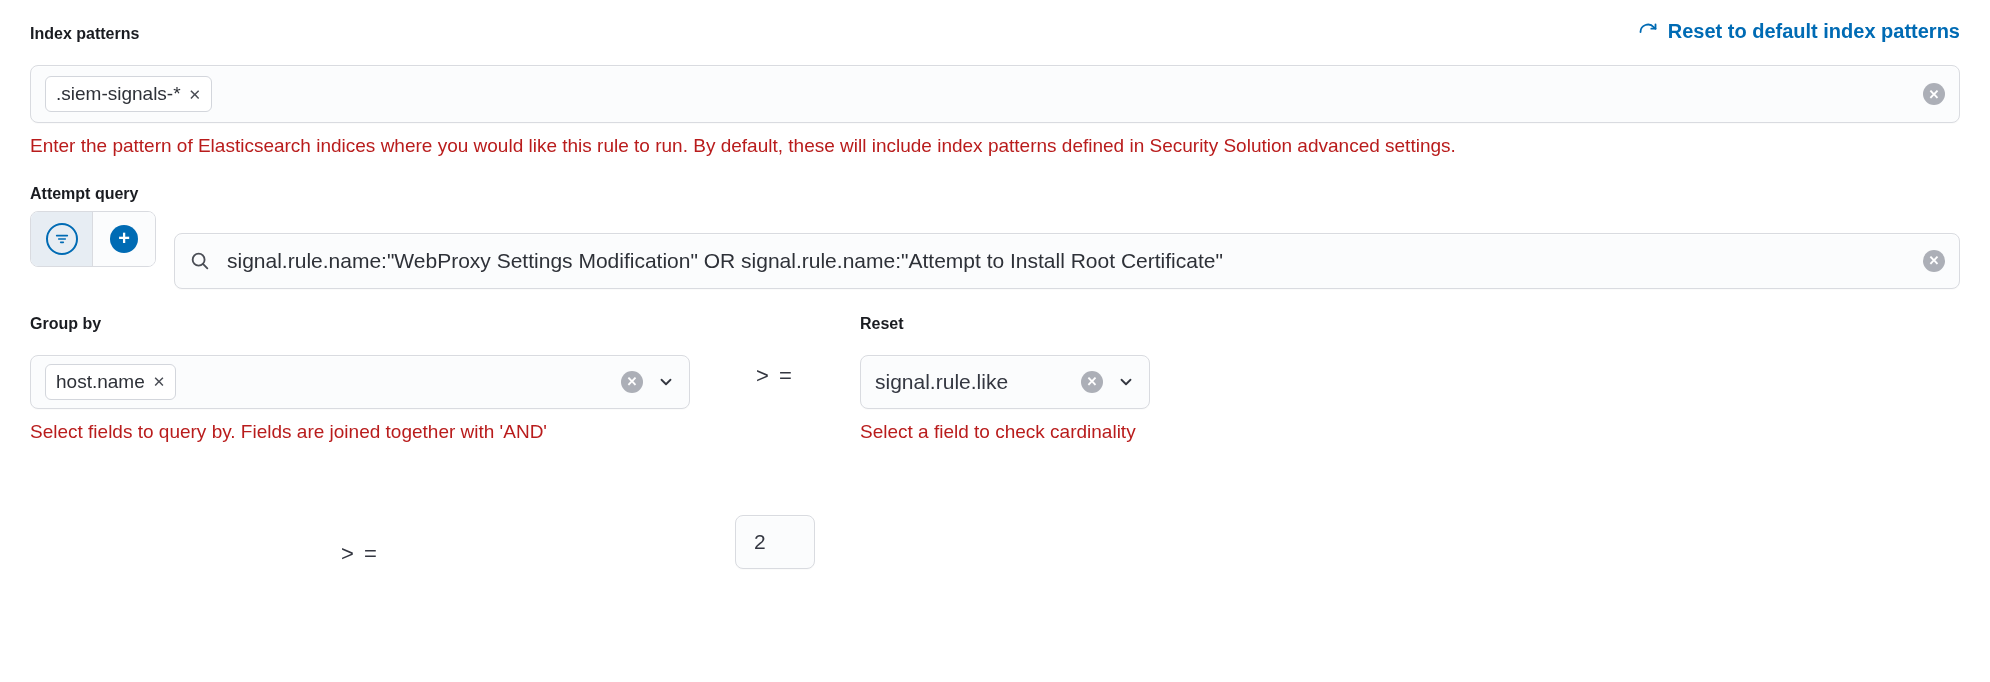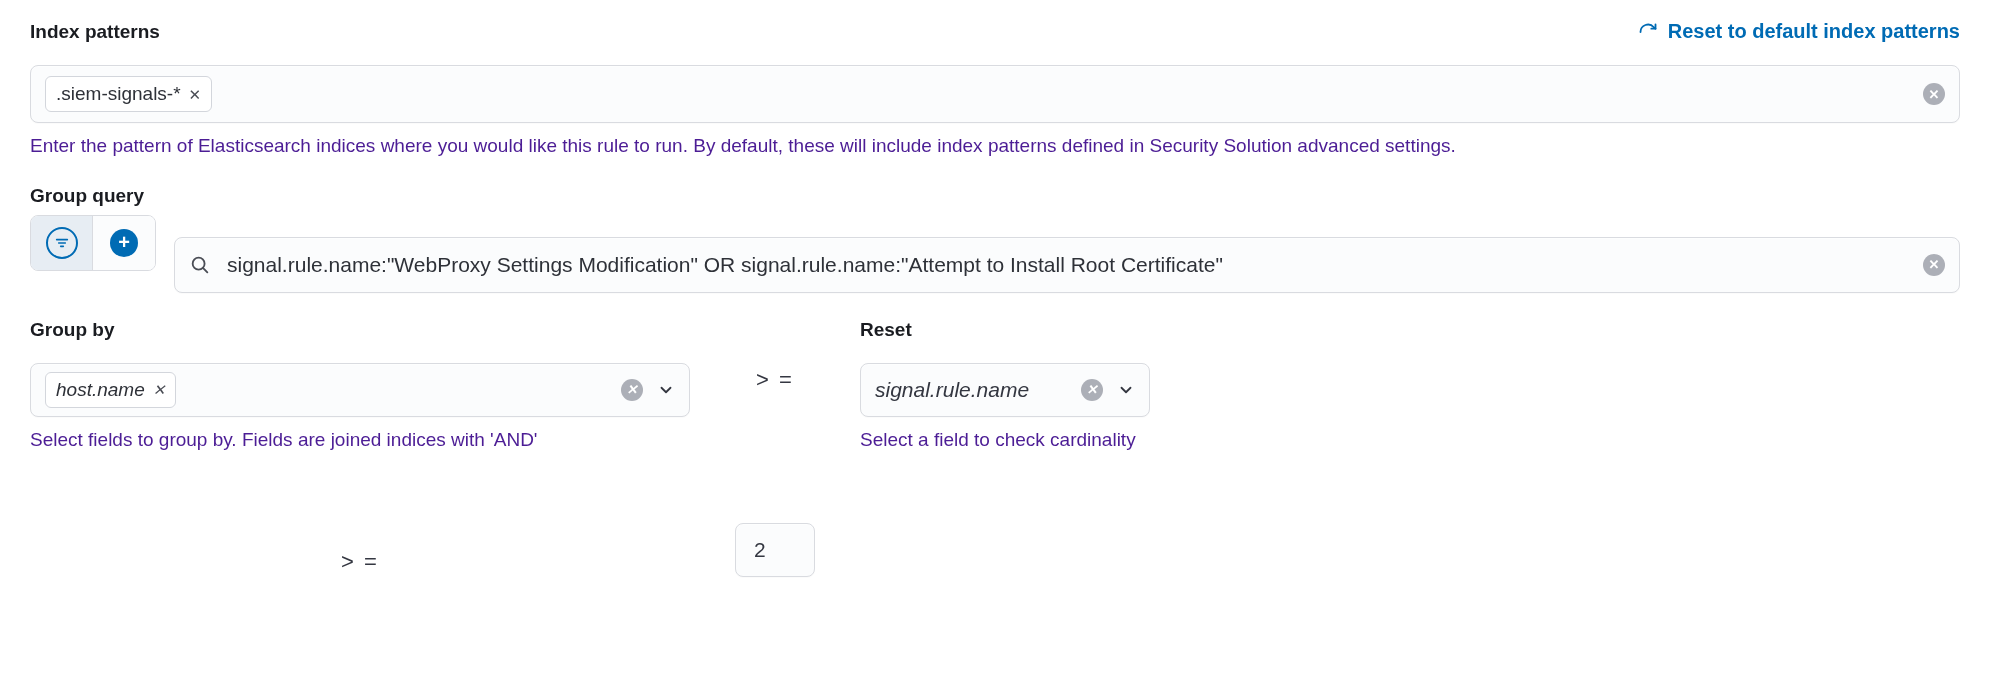"Index patterns" .field-label { font-size: 19px -> 16px }
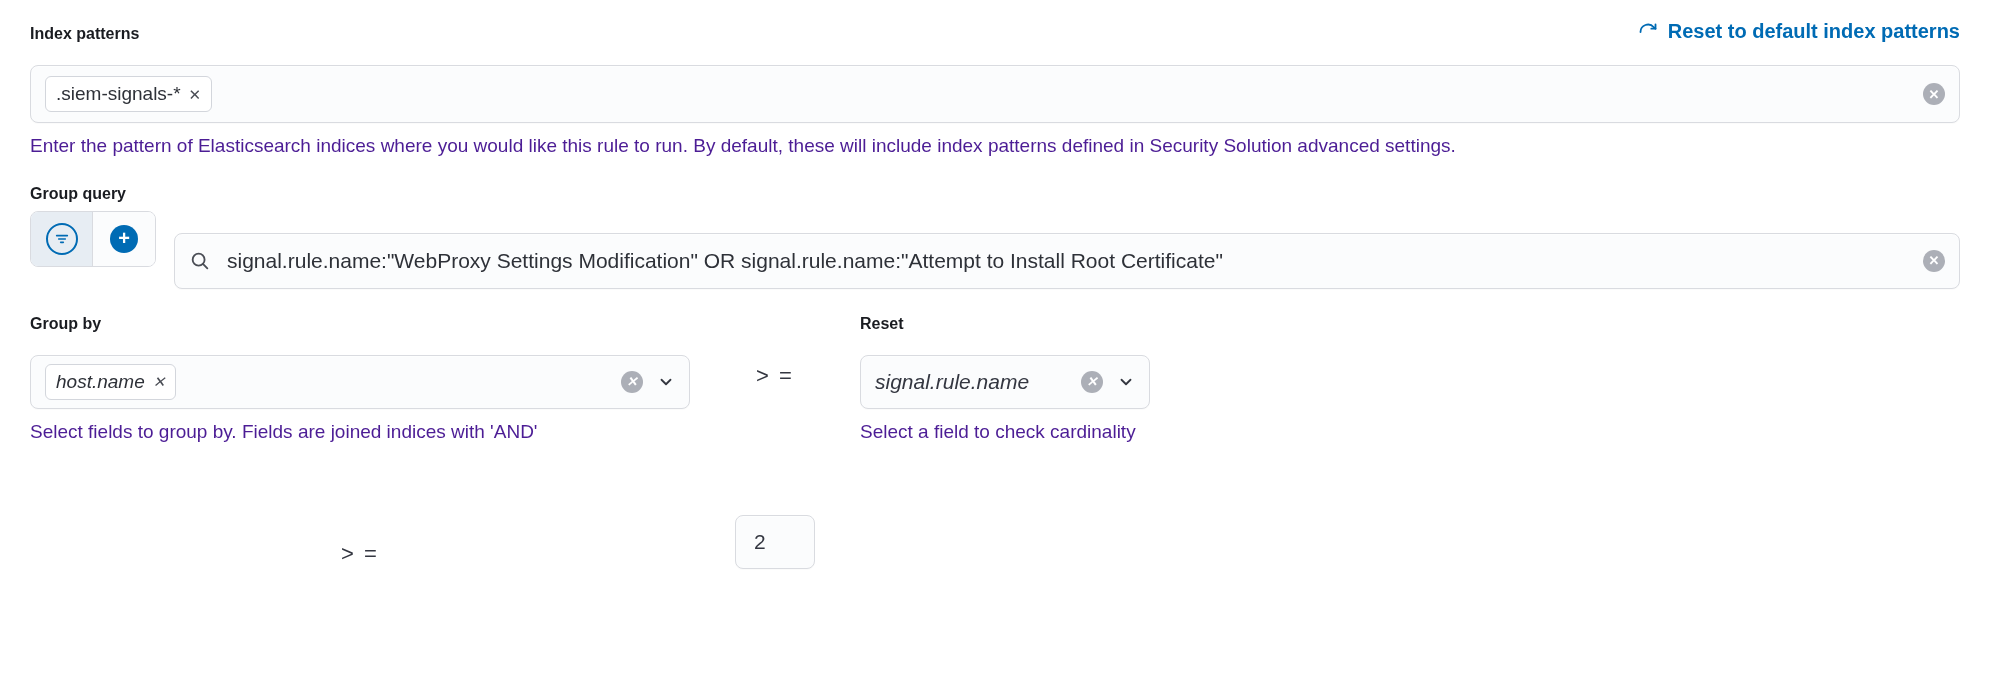"Enter the pattern of Elasticsearch" .help-text { color: #4c1d95 -> #b91c1c }
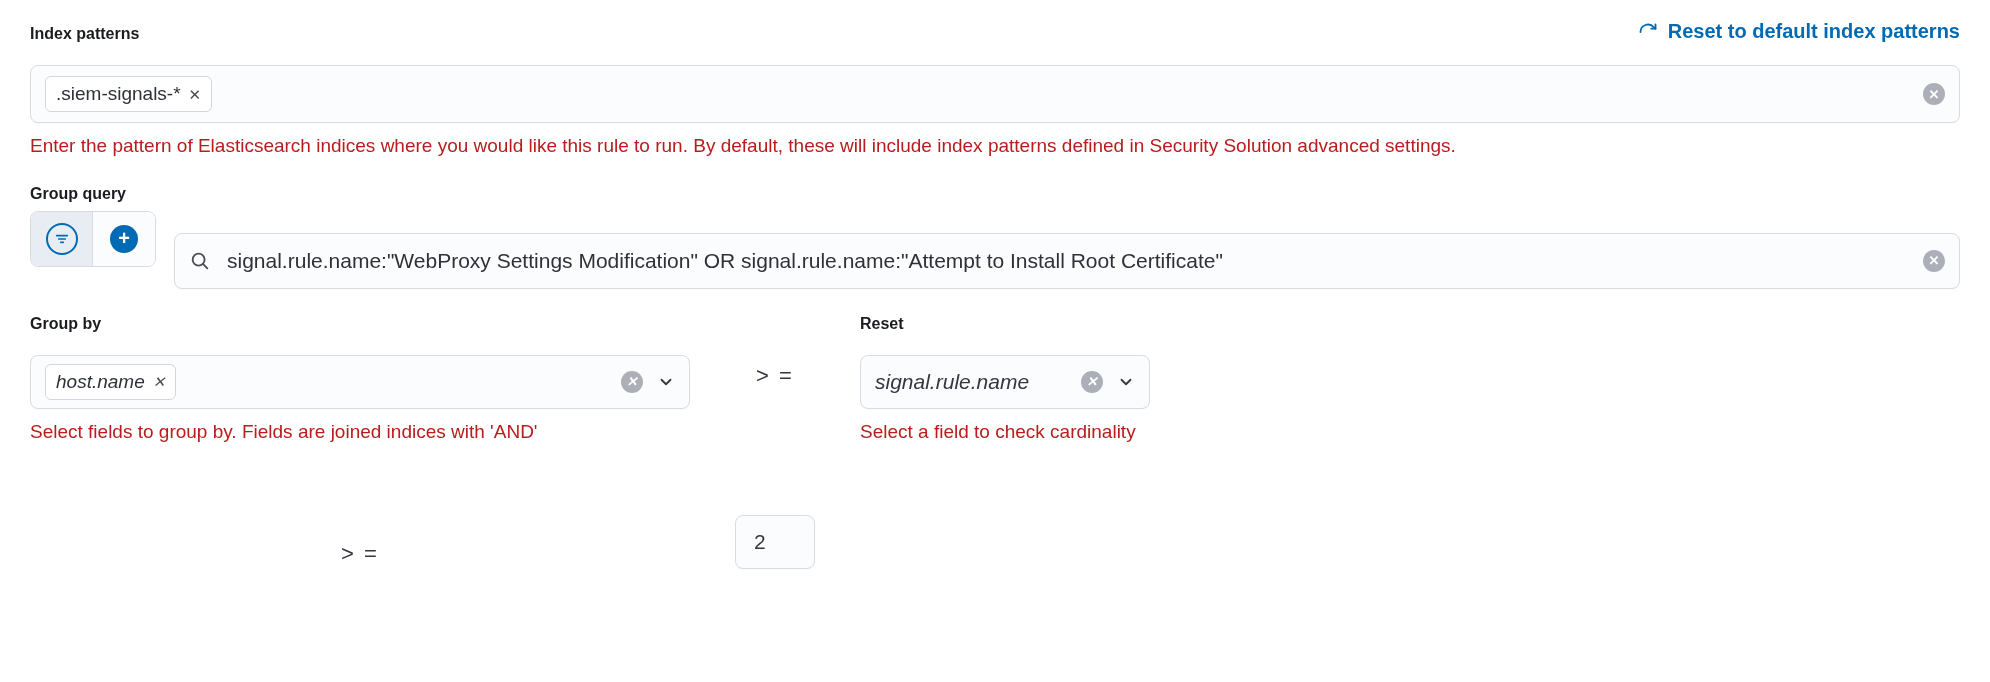"Group query" span.field-label { text: Group -> Attempt }
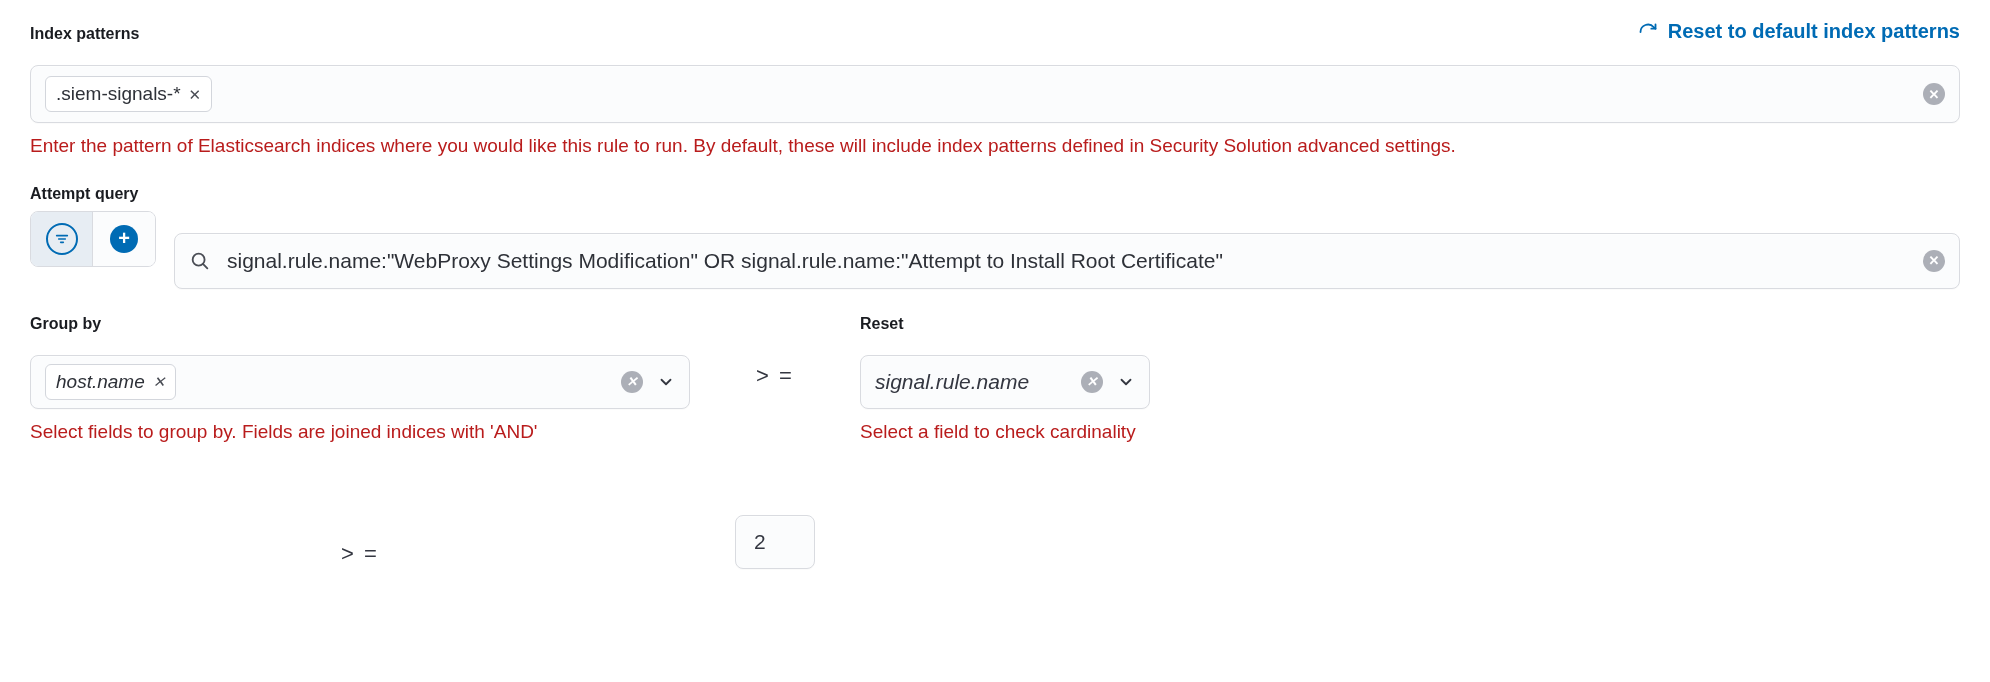"host.name" .selector { font-style: italic -> none }
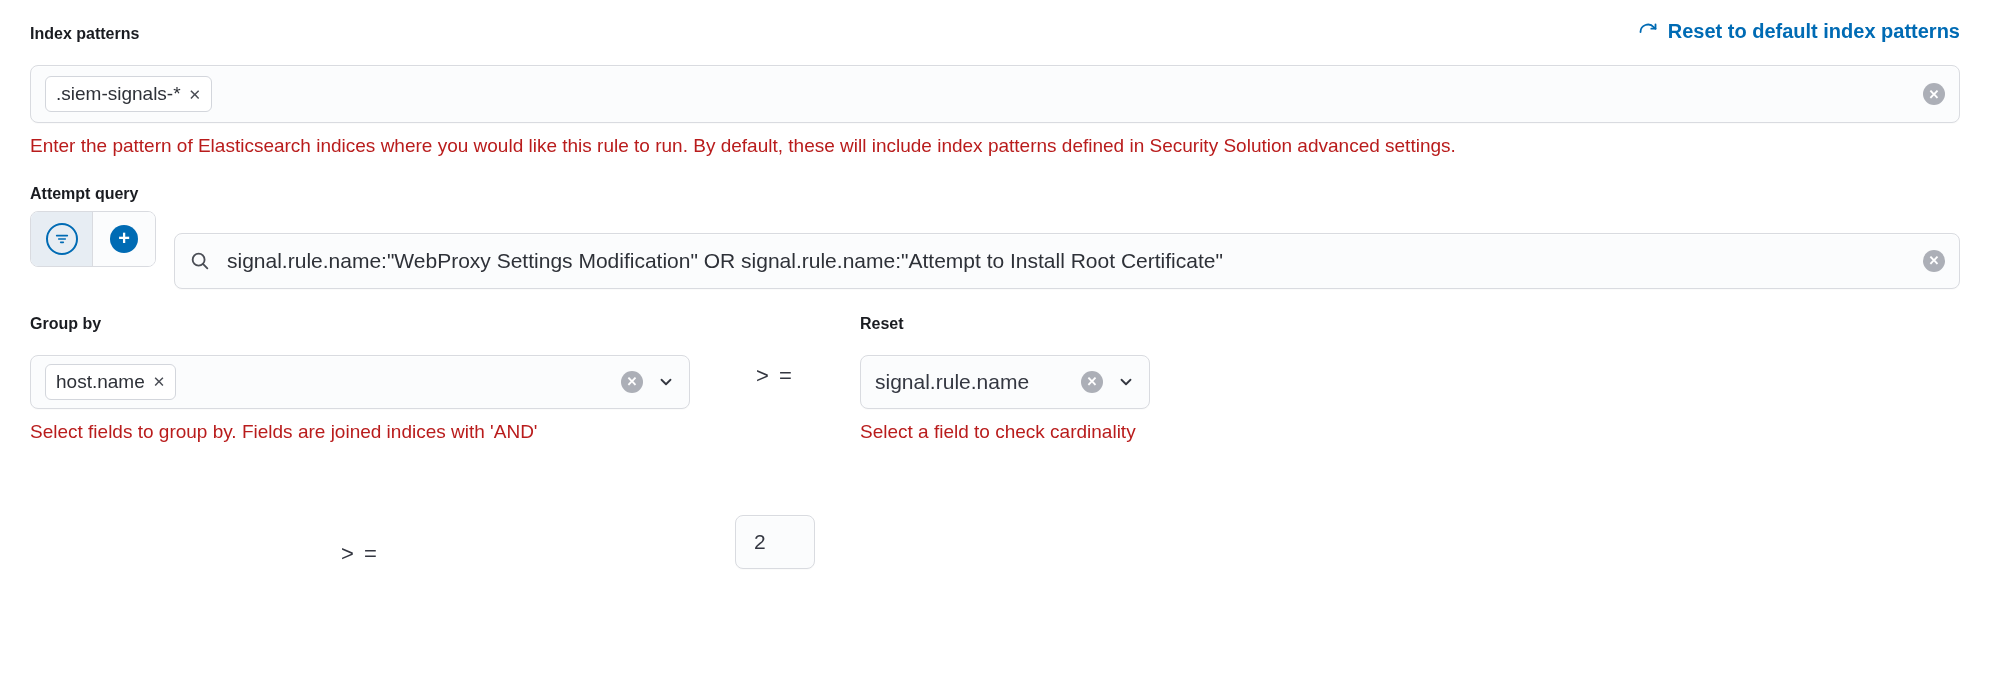"signal.rule.name" span.plain-text { text: signal.rule.name -> signal.rule.like }
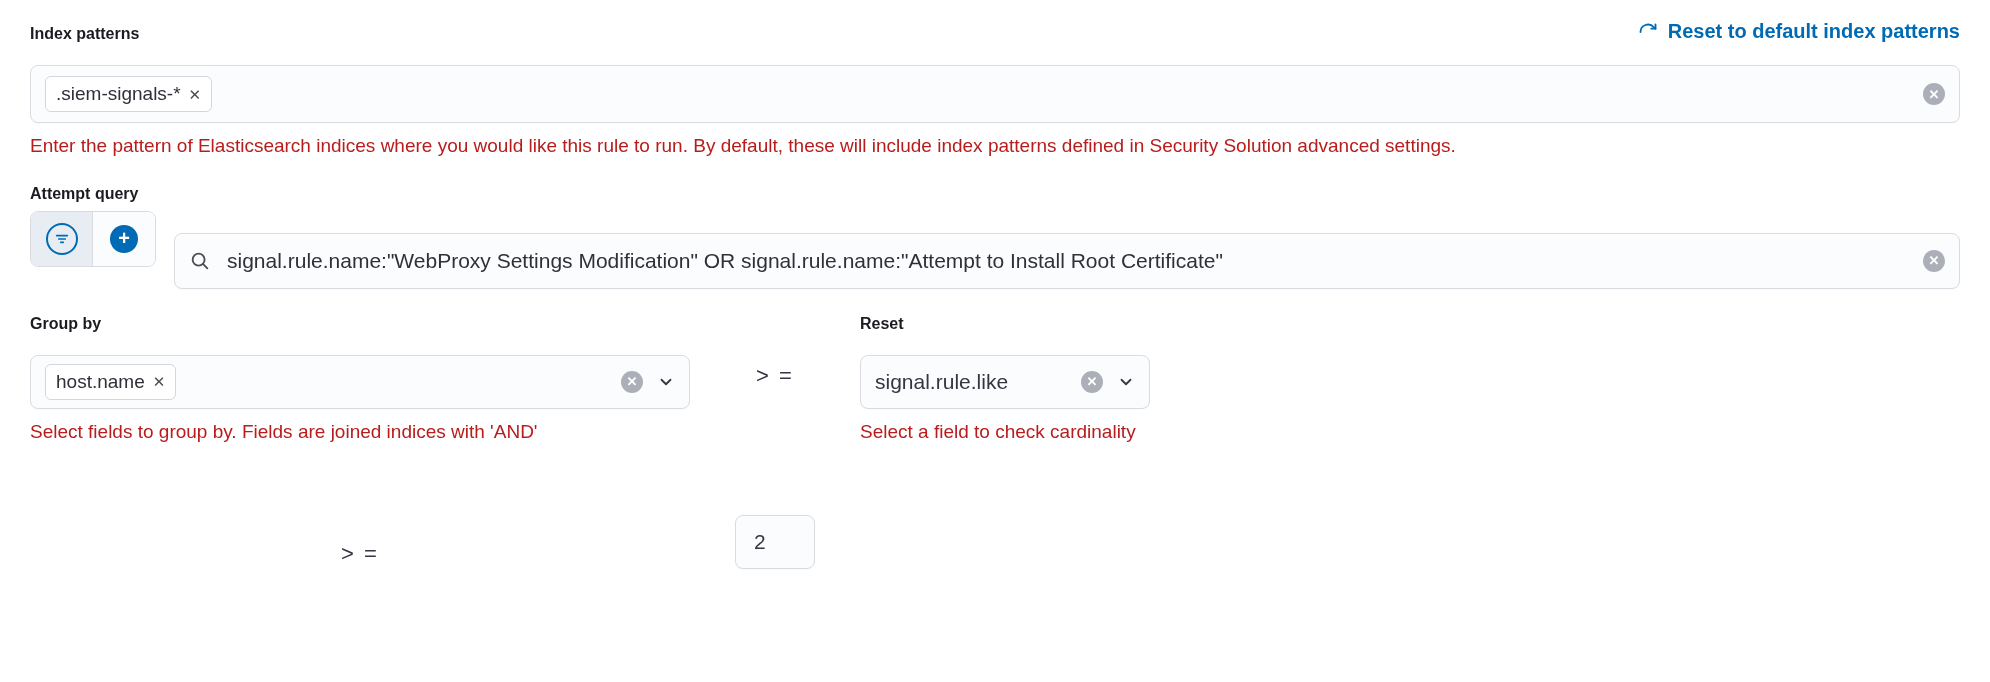"Select fields to group by." div.help-text { text: group by. Fields are joined indices -> query by. Fields are joined together }
